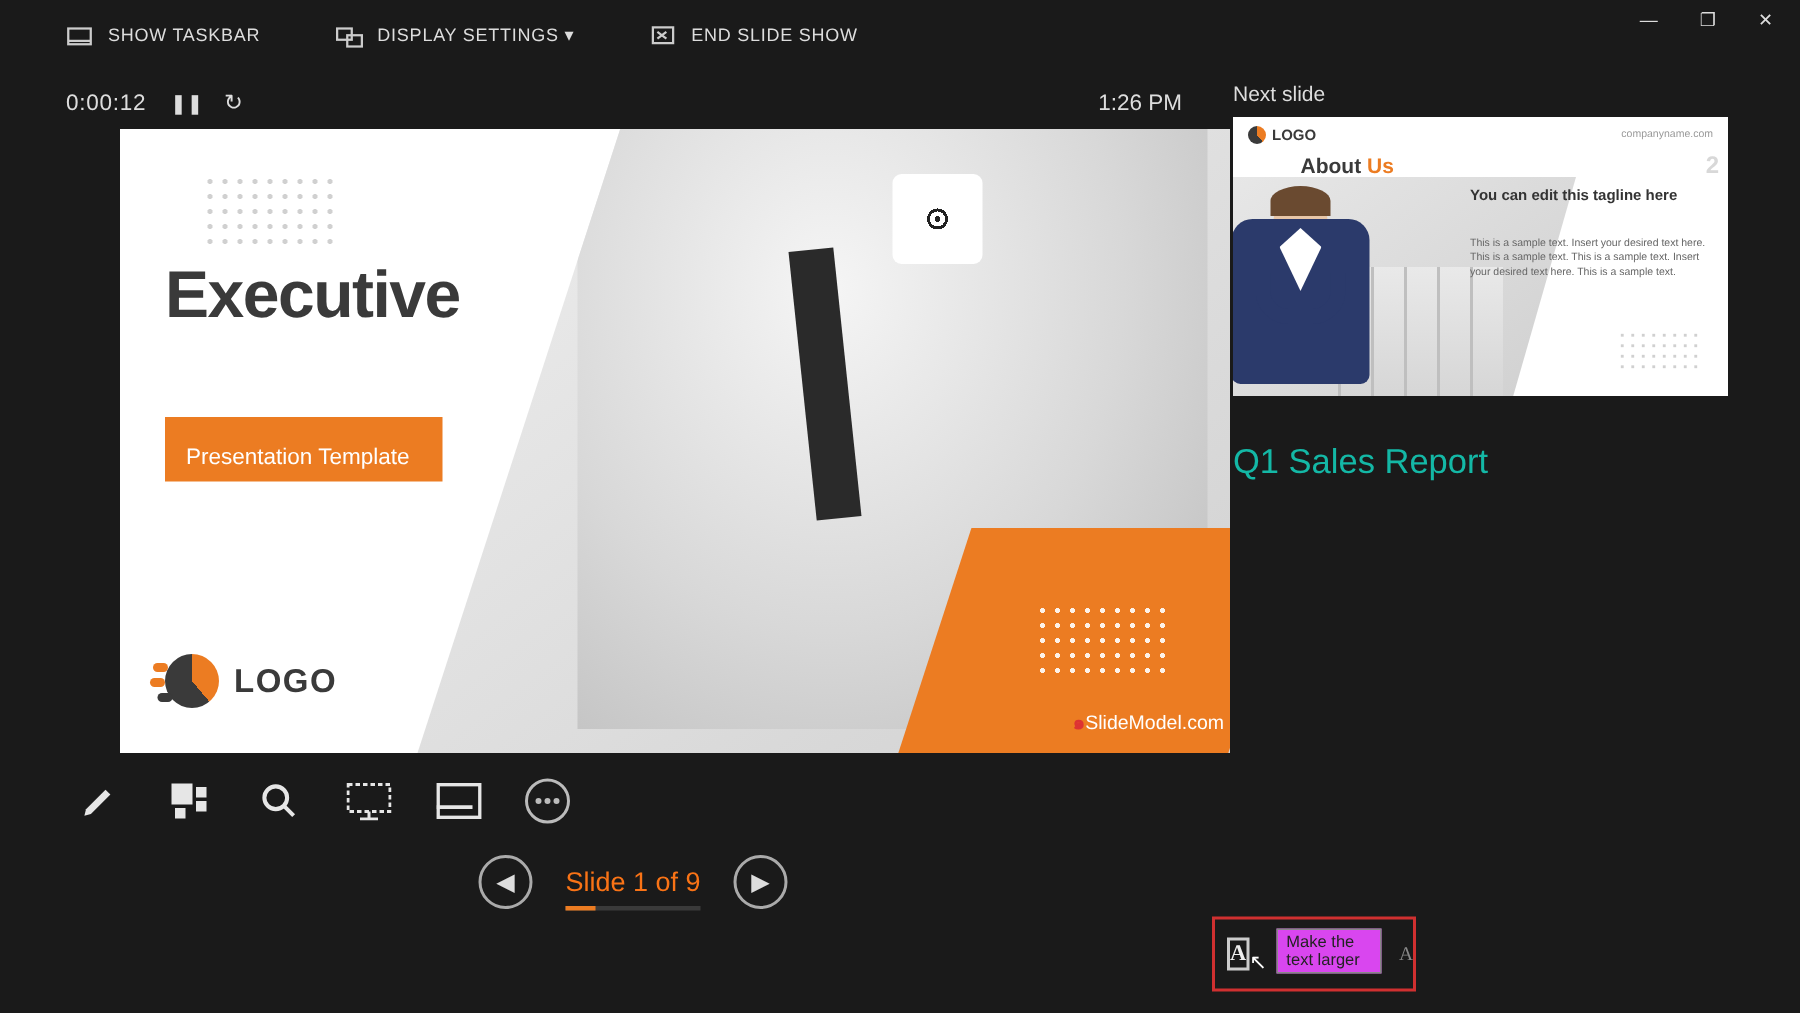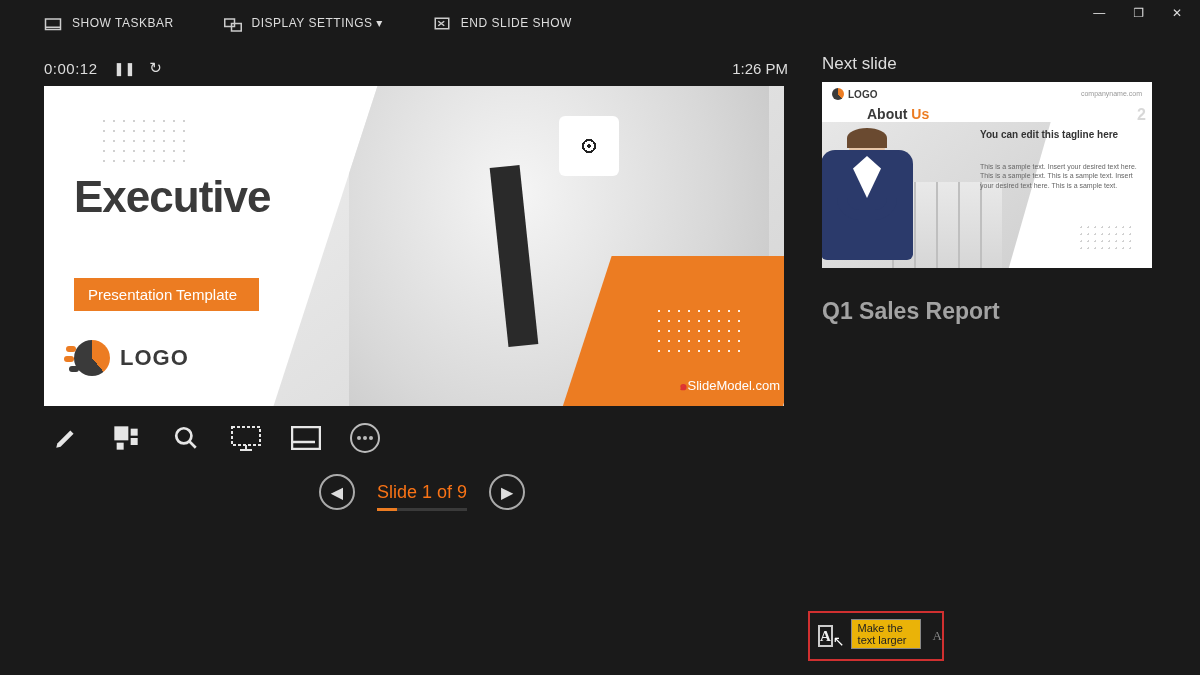"Next slide" .right .hdr { font-size: 17px -> 14px }
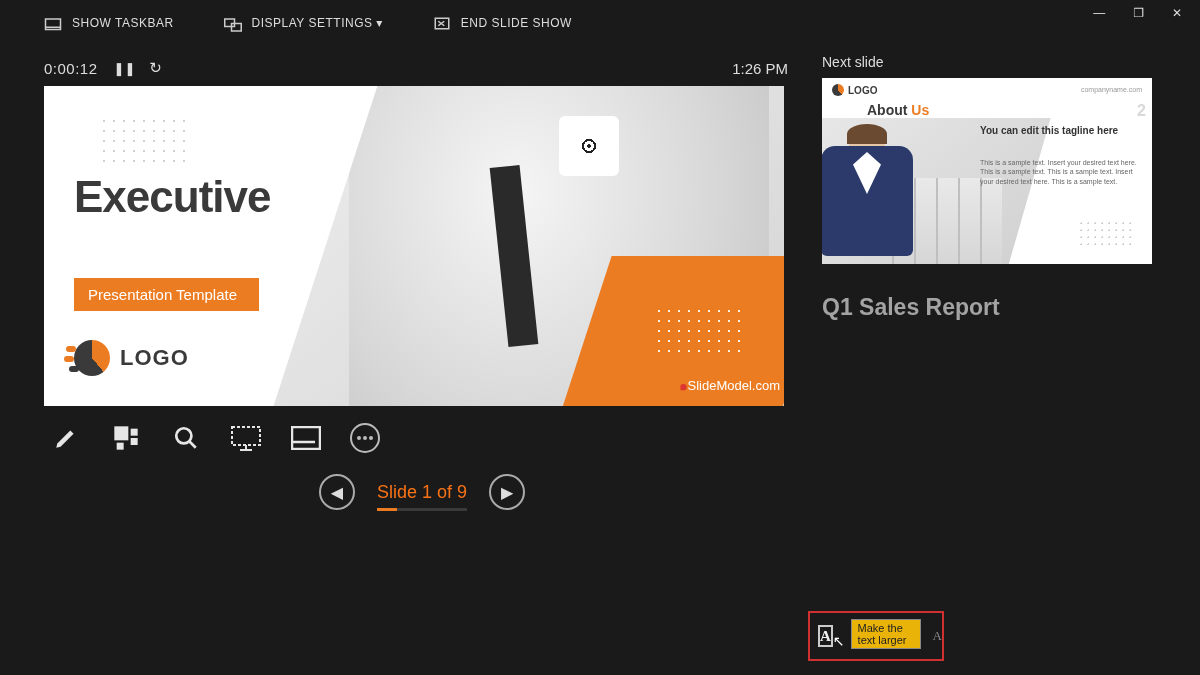"Executive" .slide { height: 320px -> 416px; margin-left: none -> 36px }
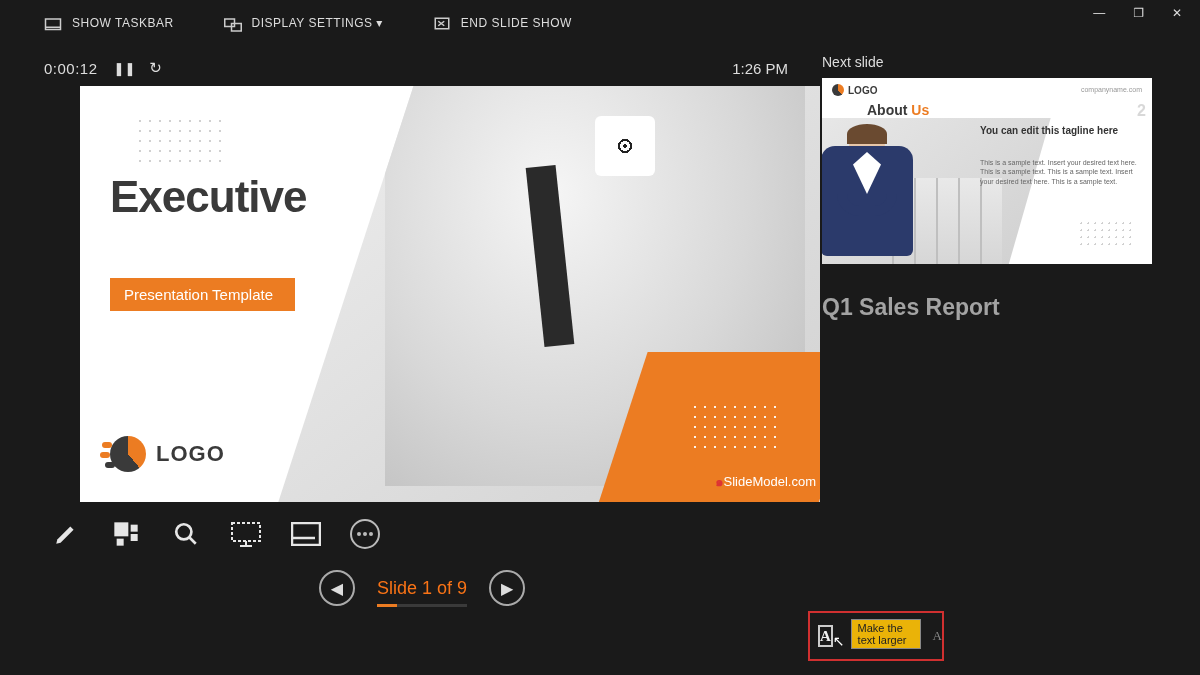"Presentation Template" .slide .orangebar { padding: 8px 22px 8px 14px -> 18px 22px 8px 14px }
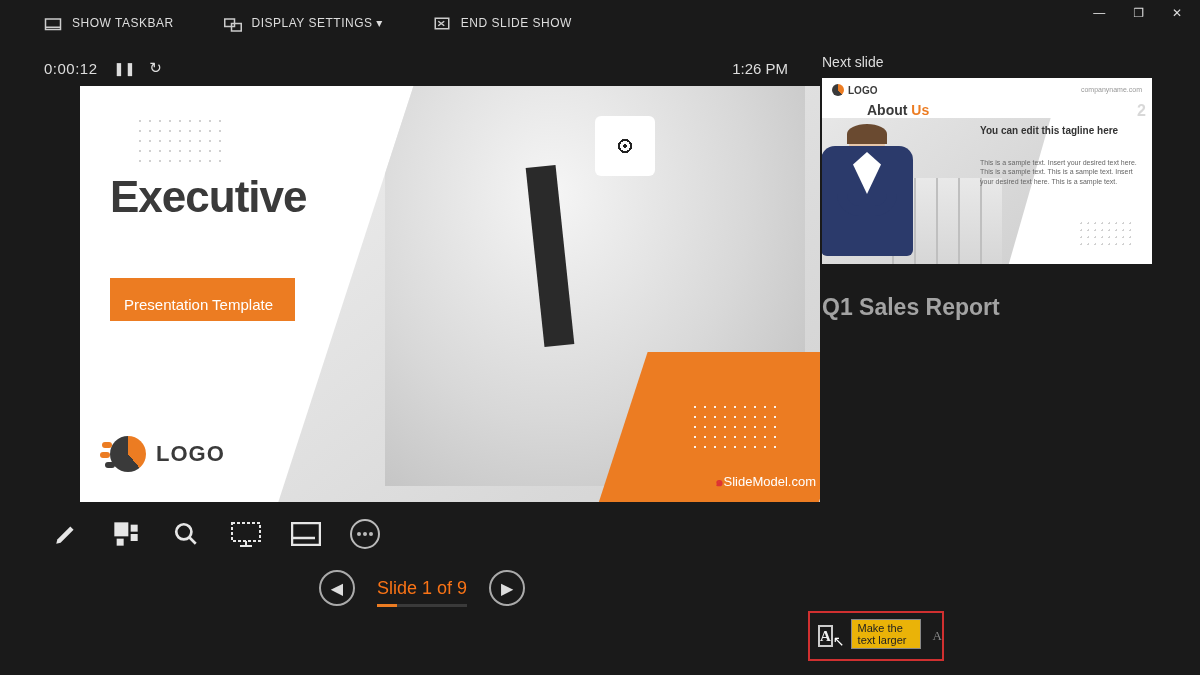"Q1 Sales Report" .notes { color: #a3a3a3 -> #14b8a6; font-weight: 700 -> 400 }
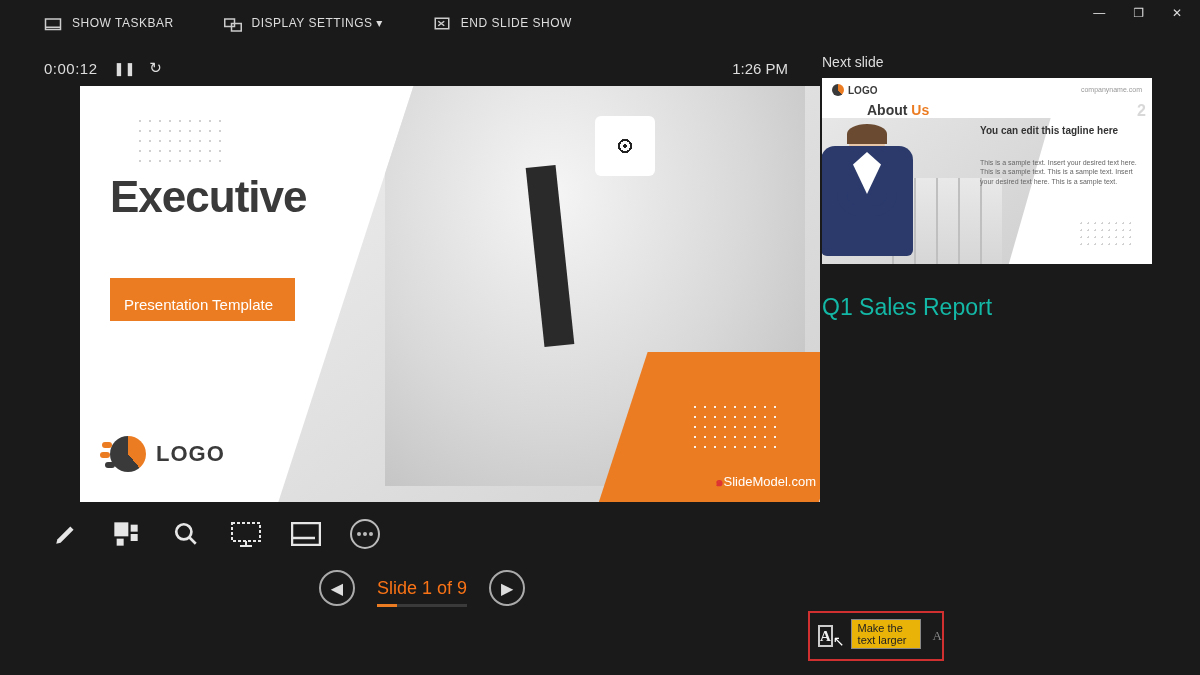"Make the text larger" .textsize .tip { background: #eab308 -> #d946ef }
